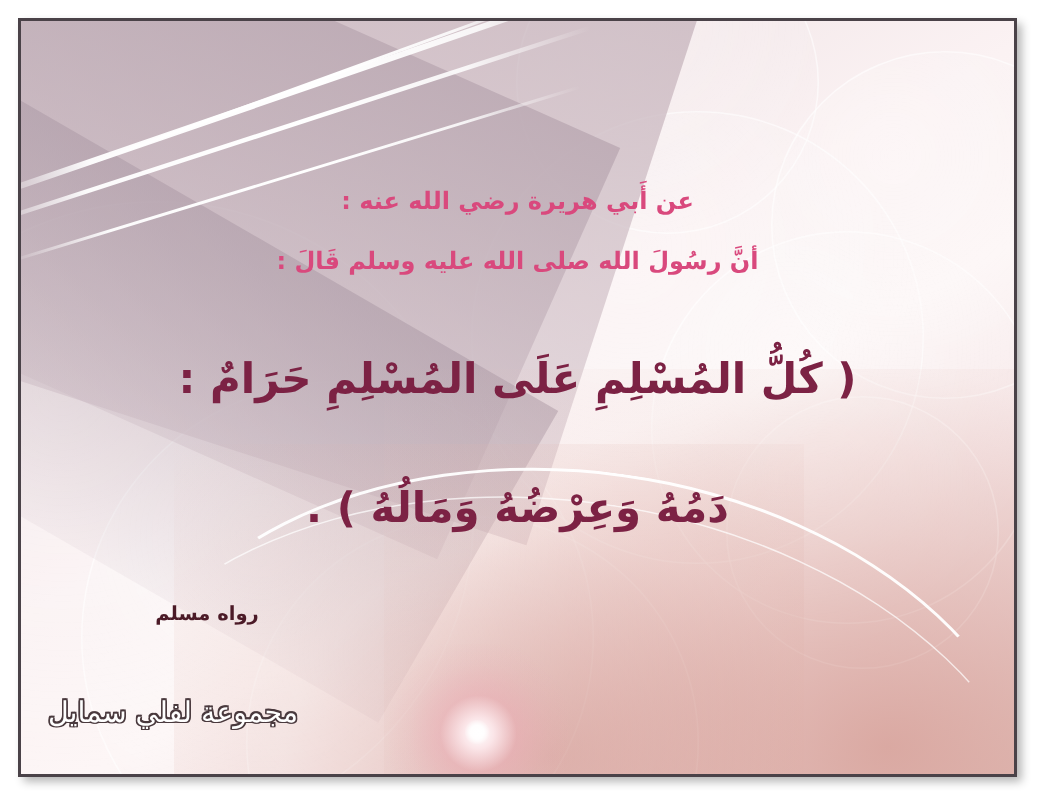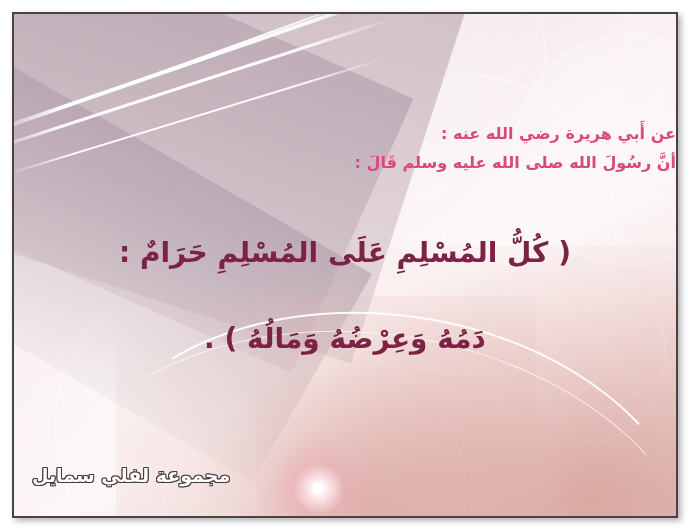"عن أَبي هريرة رضي الله" .hdr-line { text-align: right -> center }
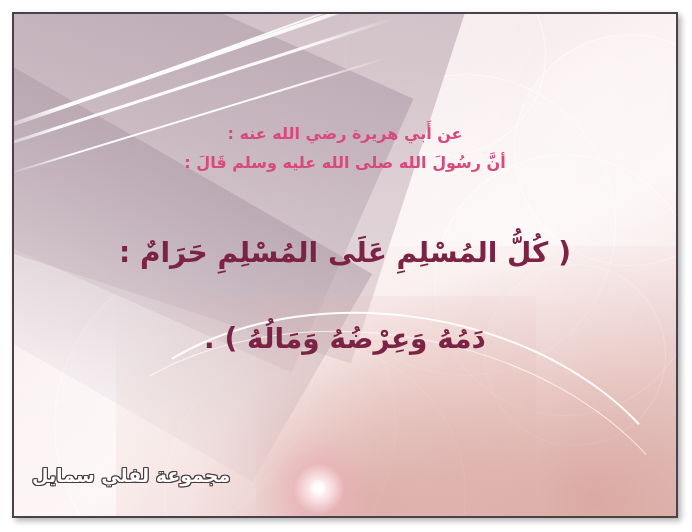"أنَّ رسُولَ الله صلى الله" .hdr-2 { top: 139px -> 150px }
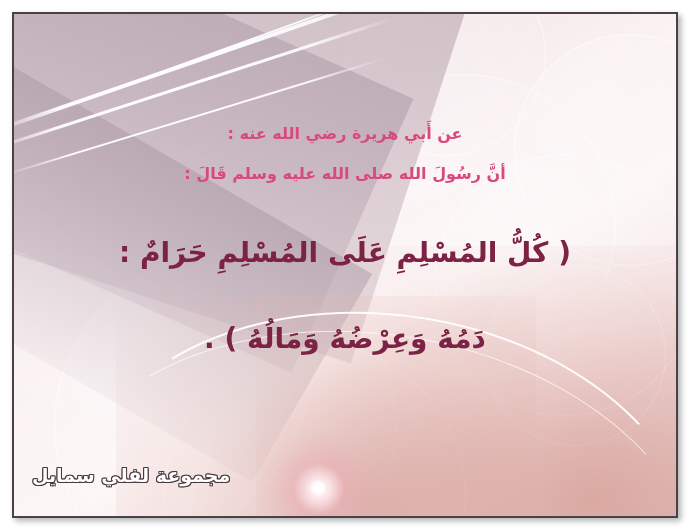"رواه مسلم" div.source { html: none -> <div>رواه مسلم</div> }
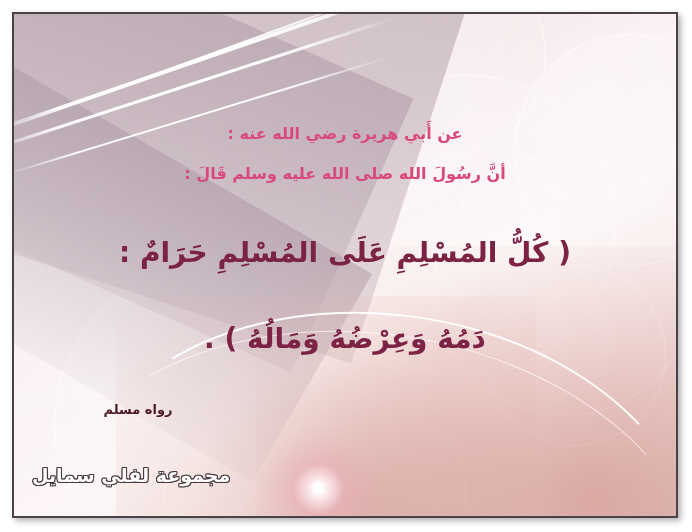"مجموعة لفلي سمايل" .wm { font-weight: bold -> normal }
